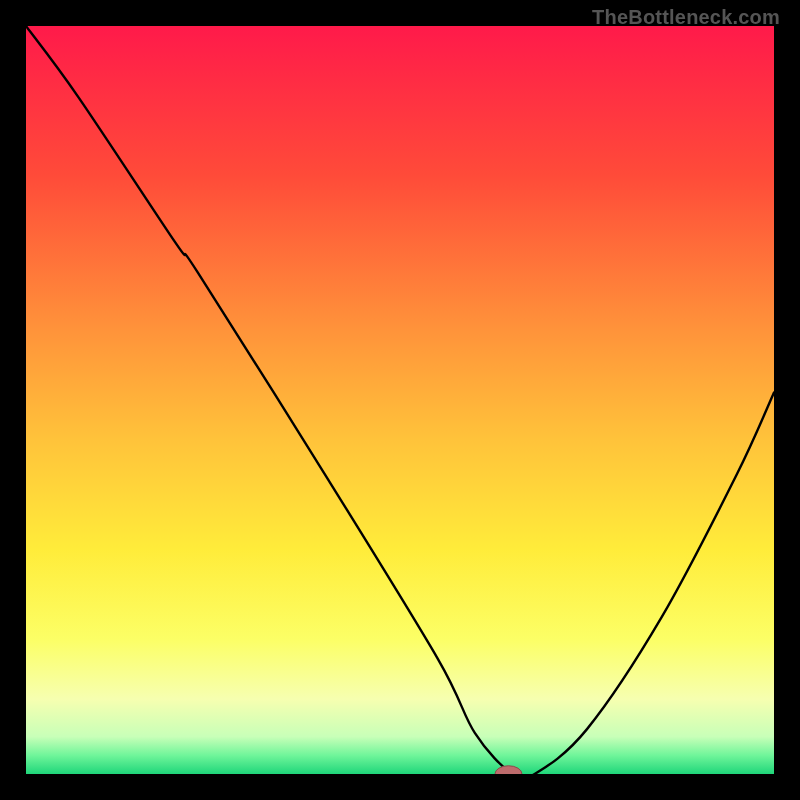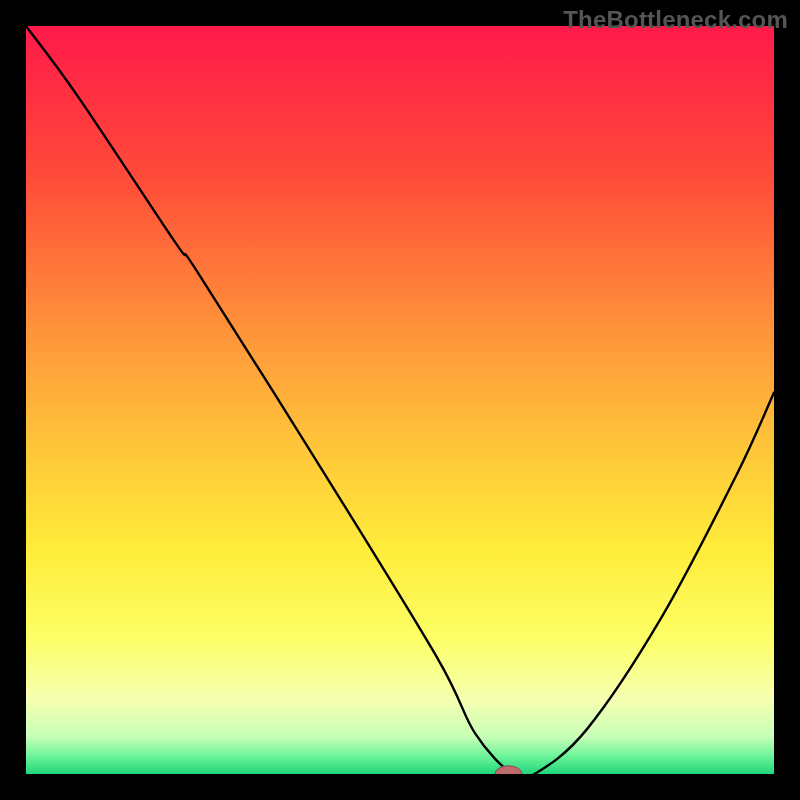"TheBottleneck.com" .watermark { font-size: 24px -> 20px; right: 12px -> 20px }
